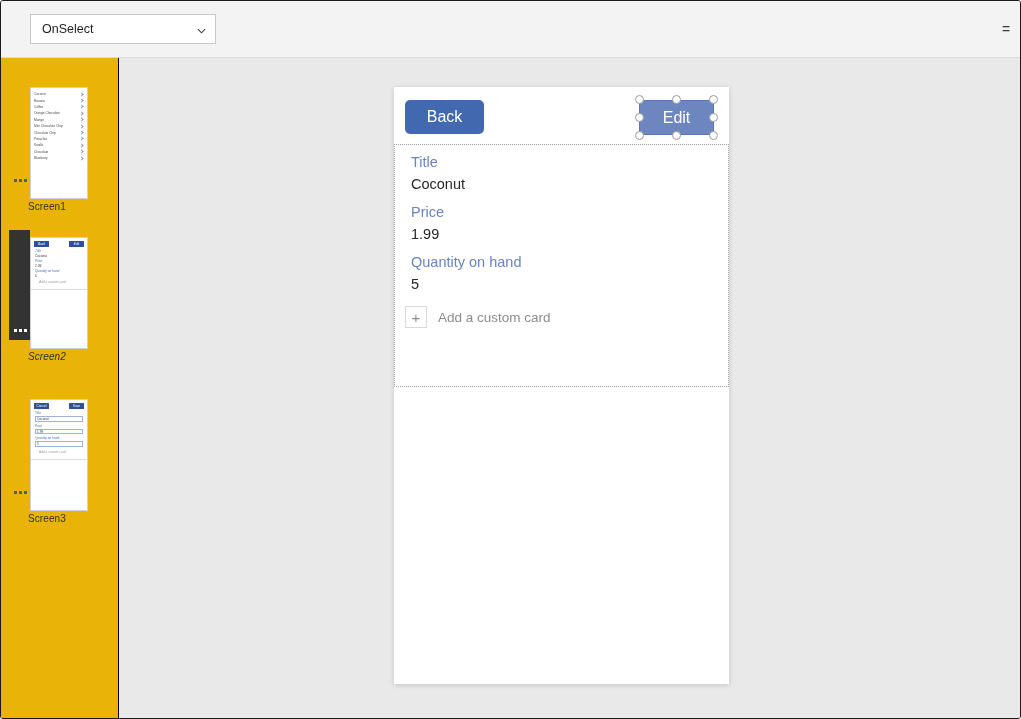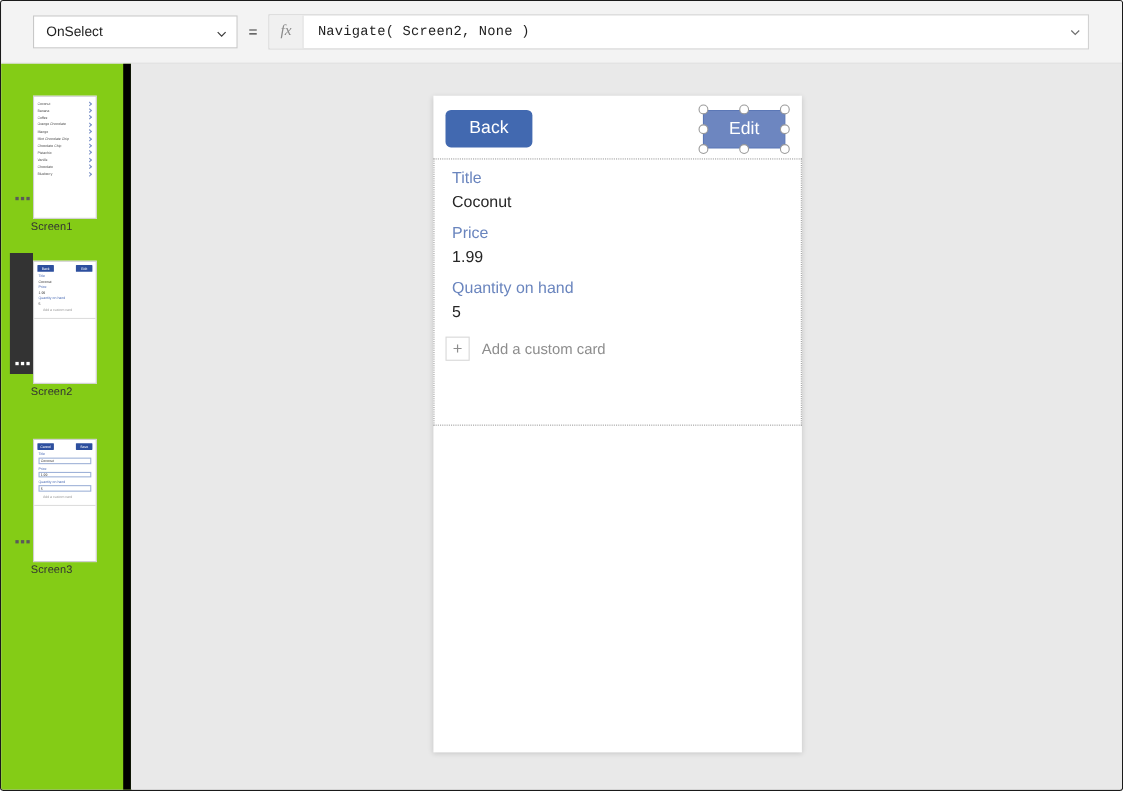"OnSelect" .formula-row { justify-content: none -> space-between }
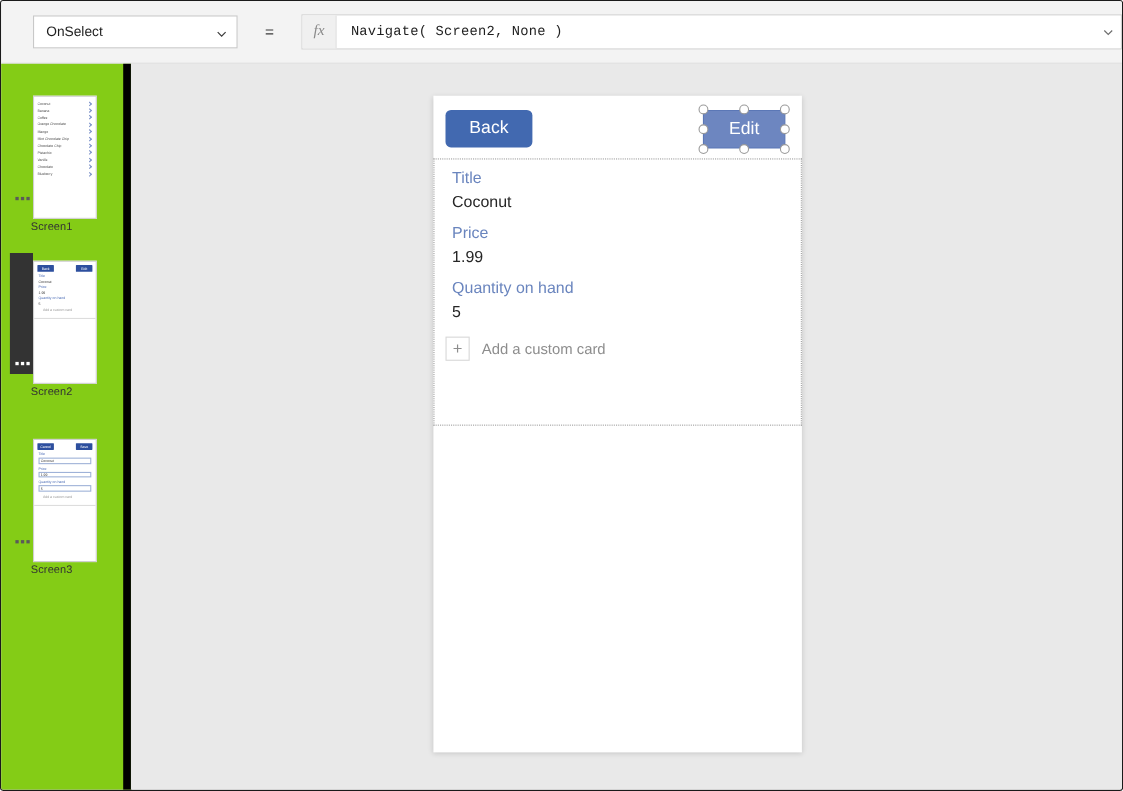"fx" div.fx-wrap { html: <div> <div>fx</div> <div>Navigate( Screen2, None )</div> <div> <svg> <path></path> </svg> </div> </div> -> none }
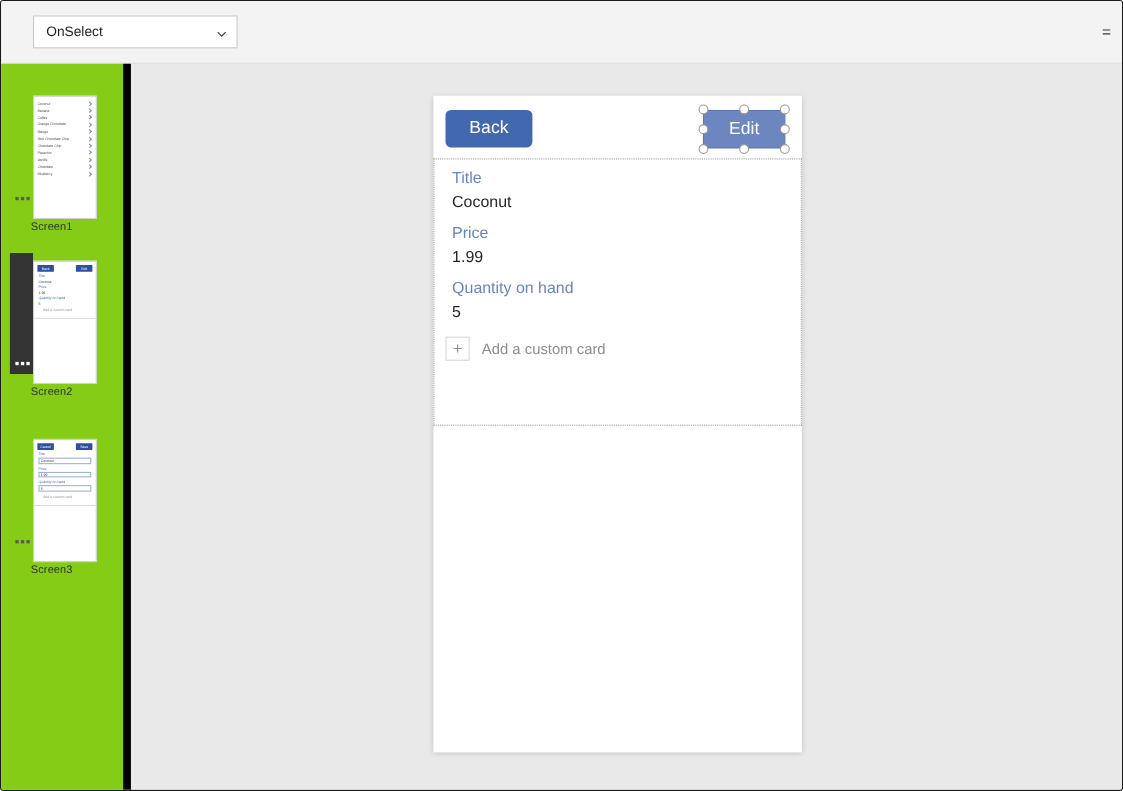"Screen1" .screens-panel { background: #84cc16 -> #eab308; border-right: 7px solid #000000 -> 1px solid #000000 }
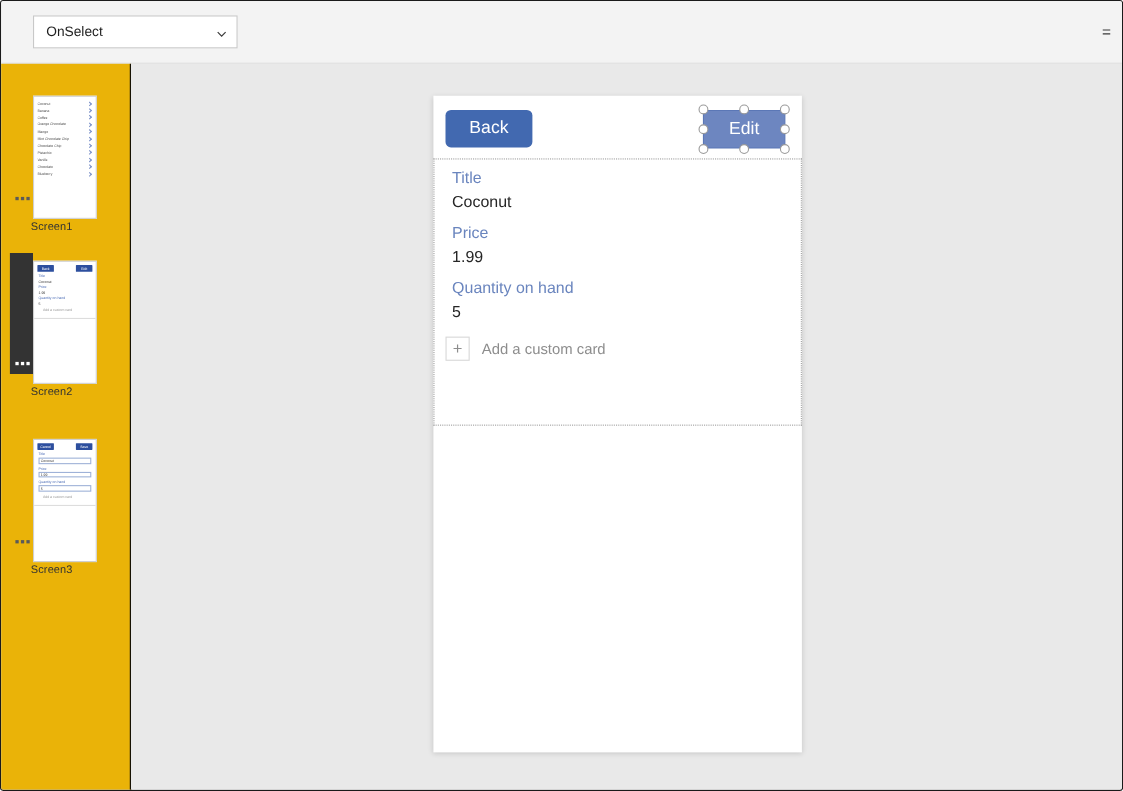"Screen2" div.screen-item { font-style: none -> italic }
